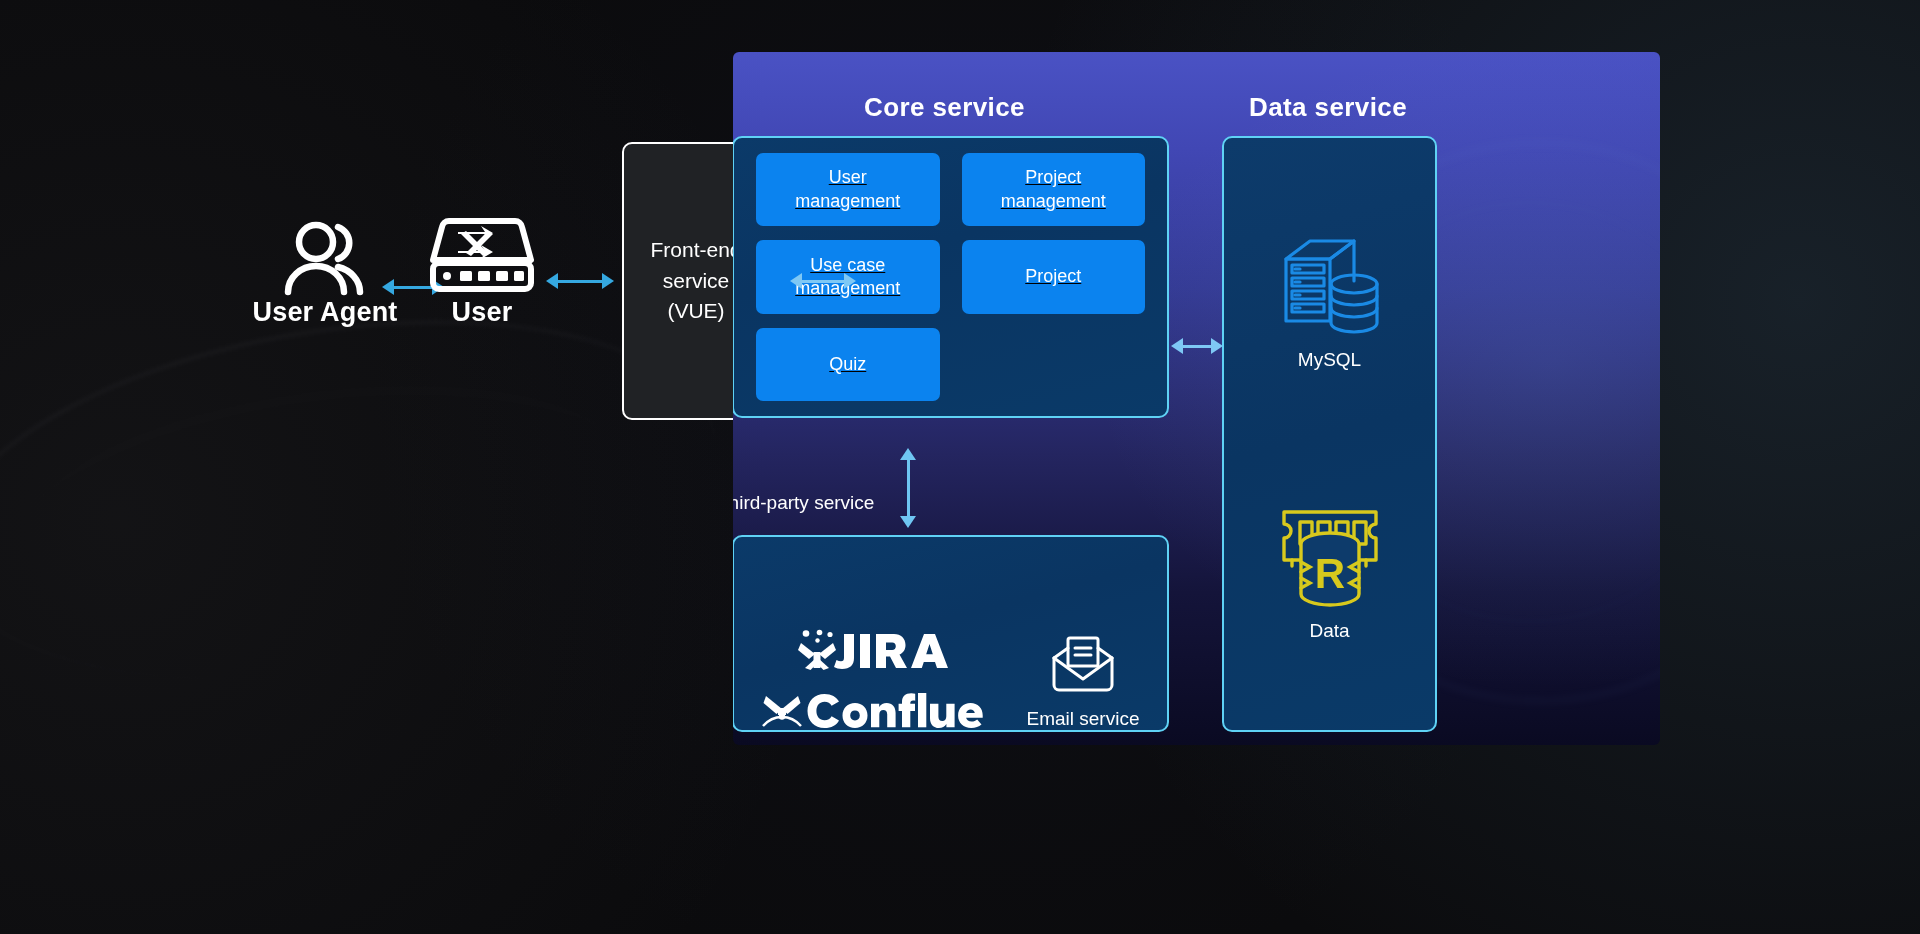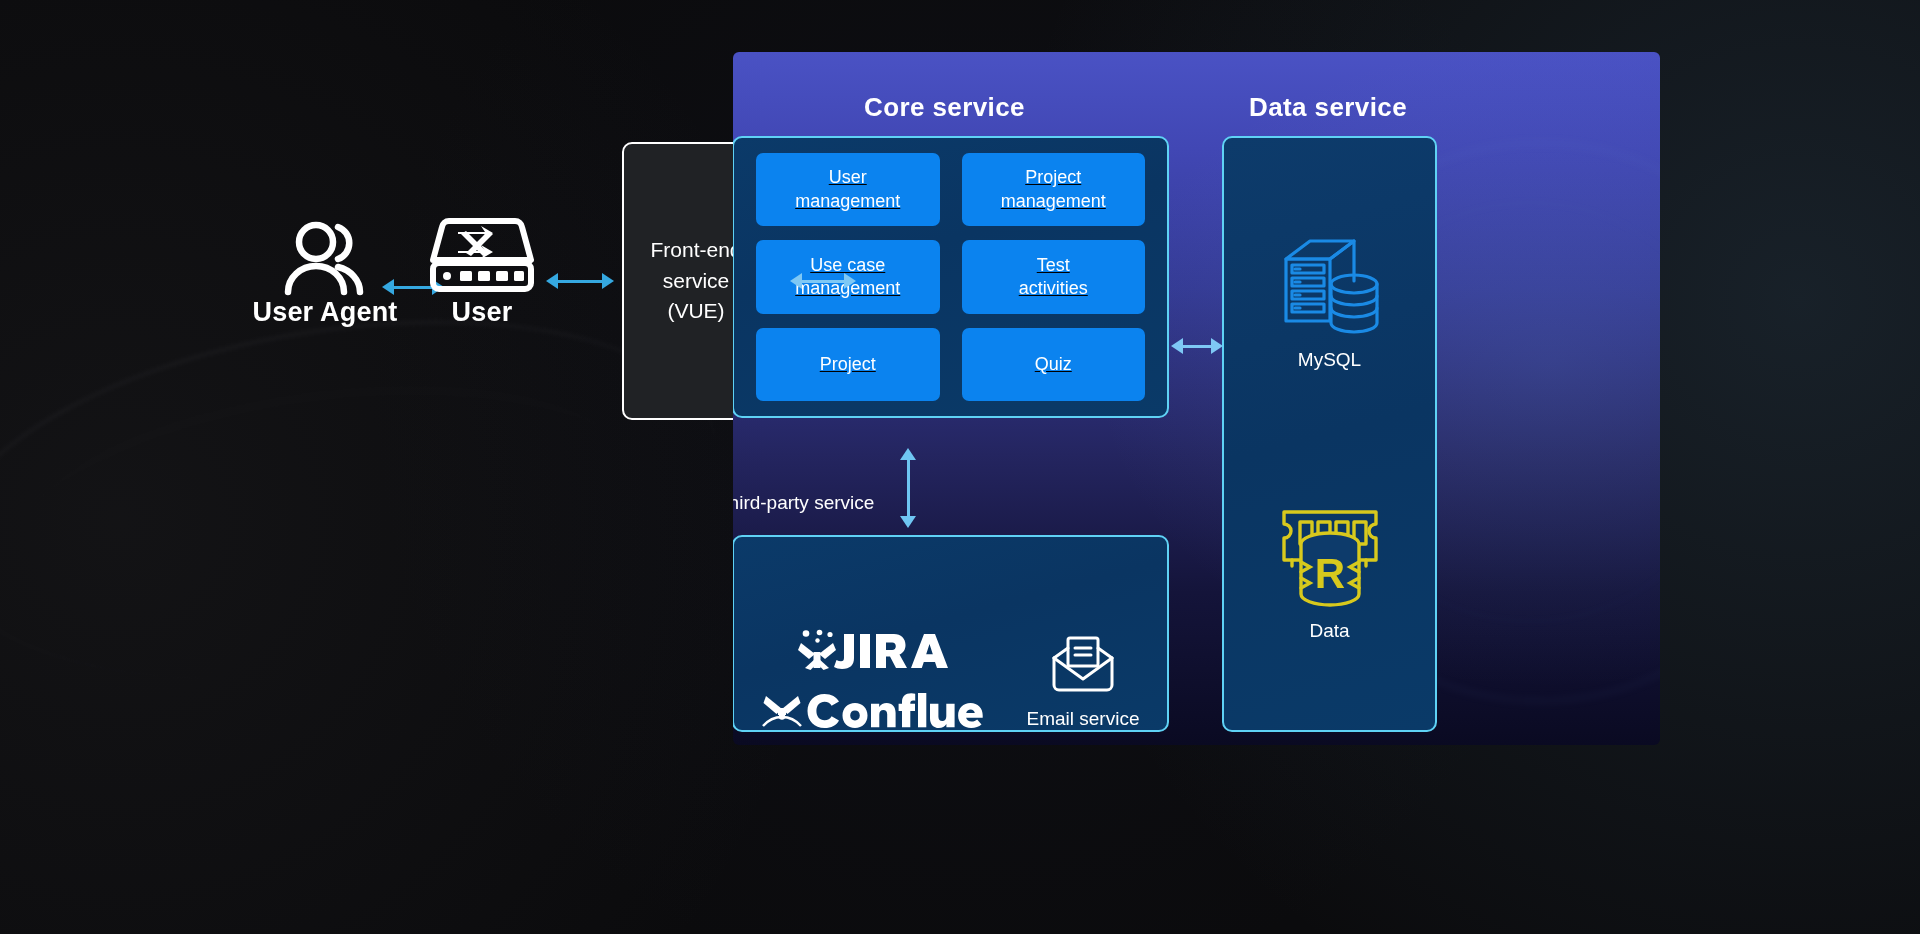"Test" div.svc-btn { html: <div>Test activities</div> -> none }
